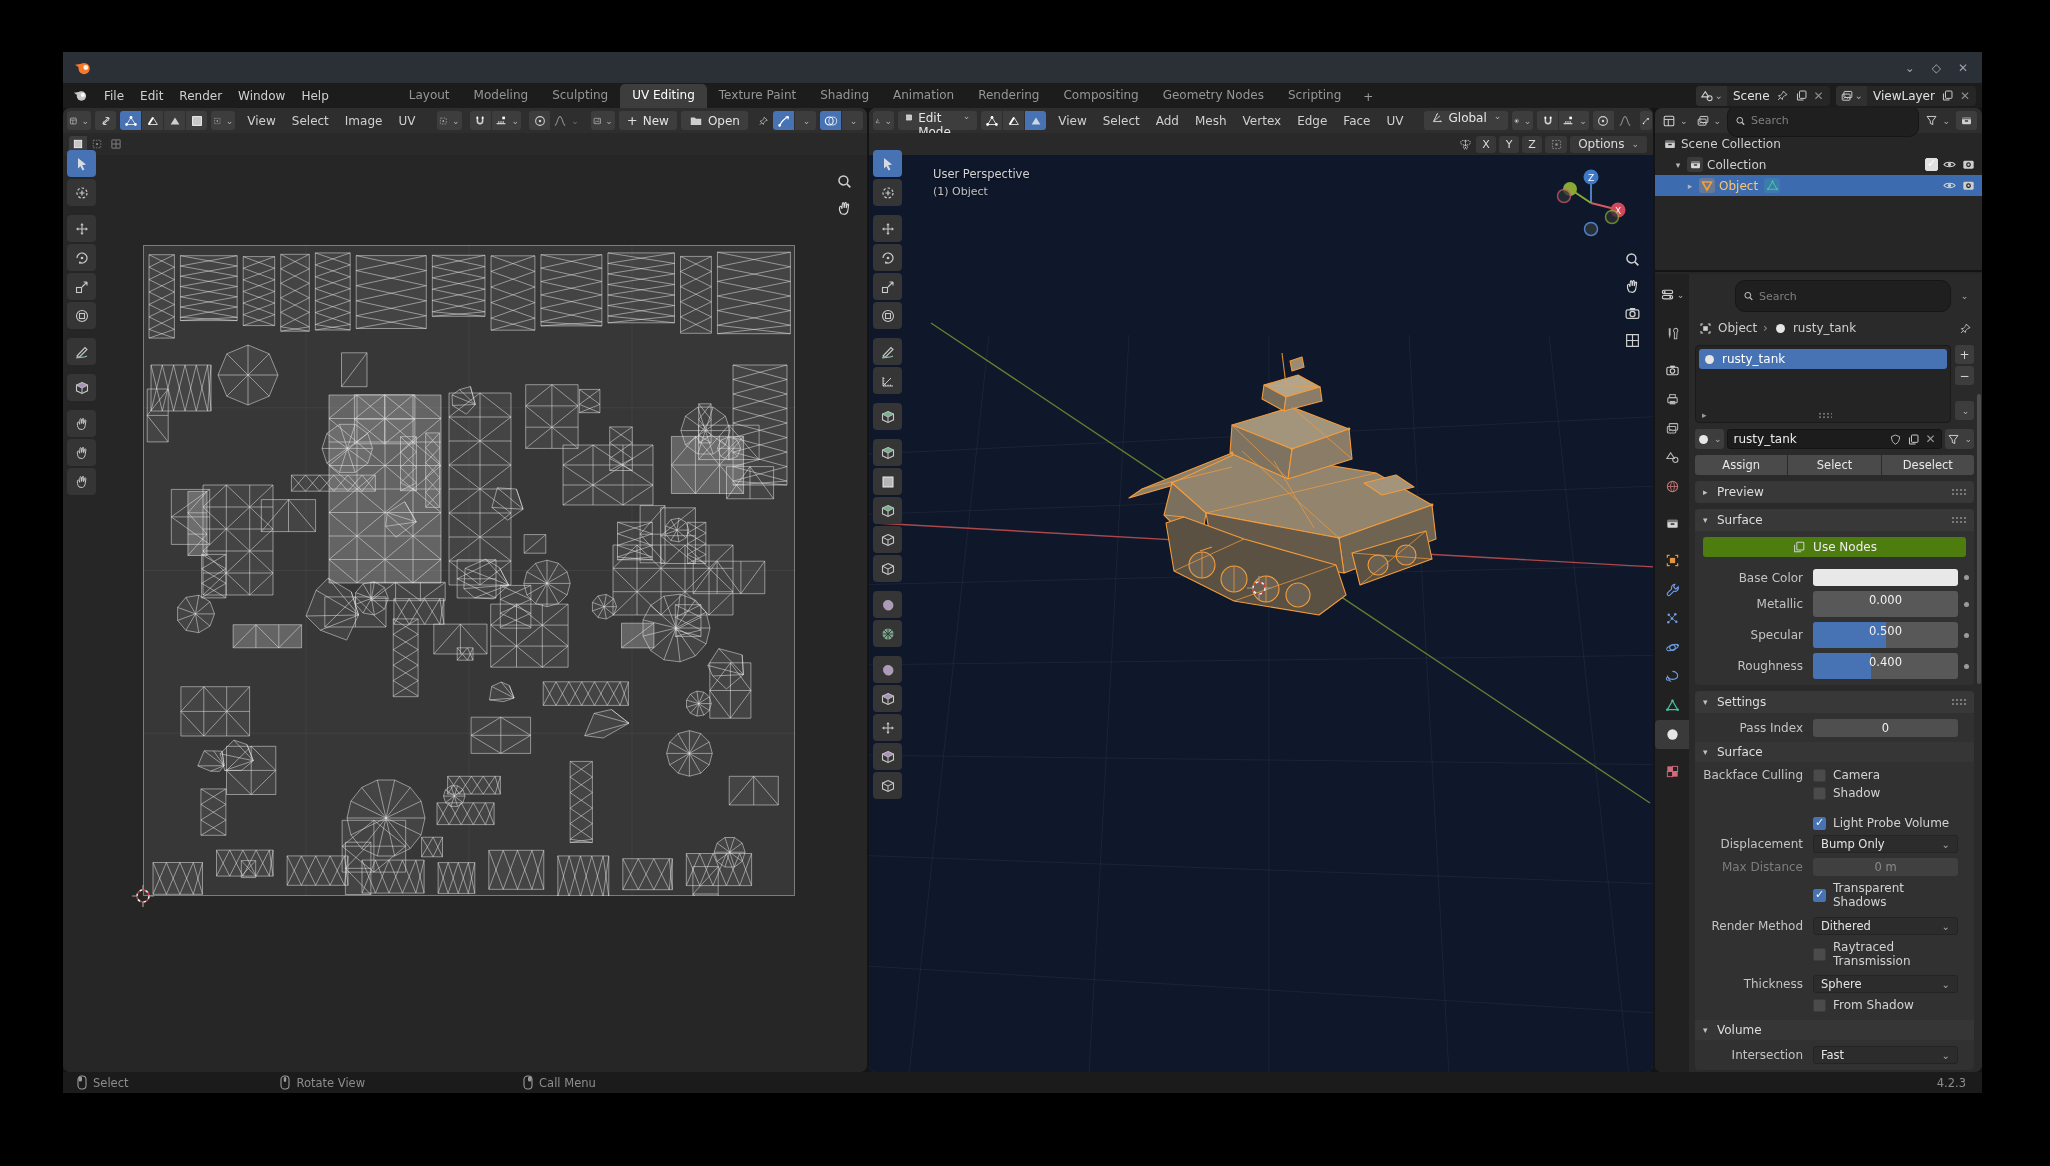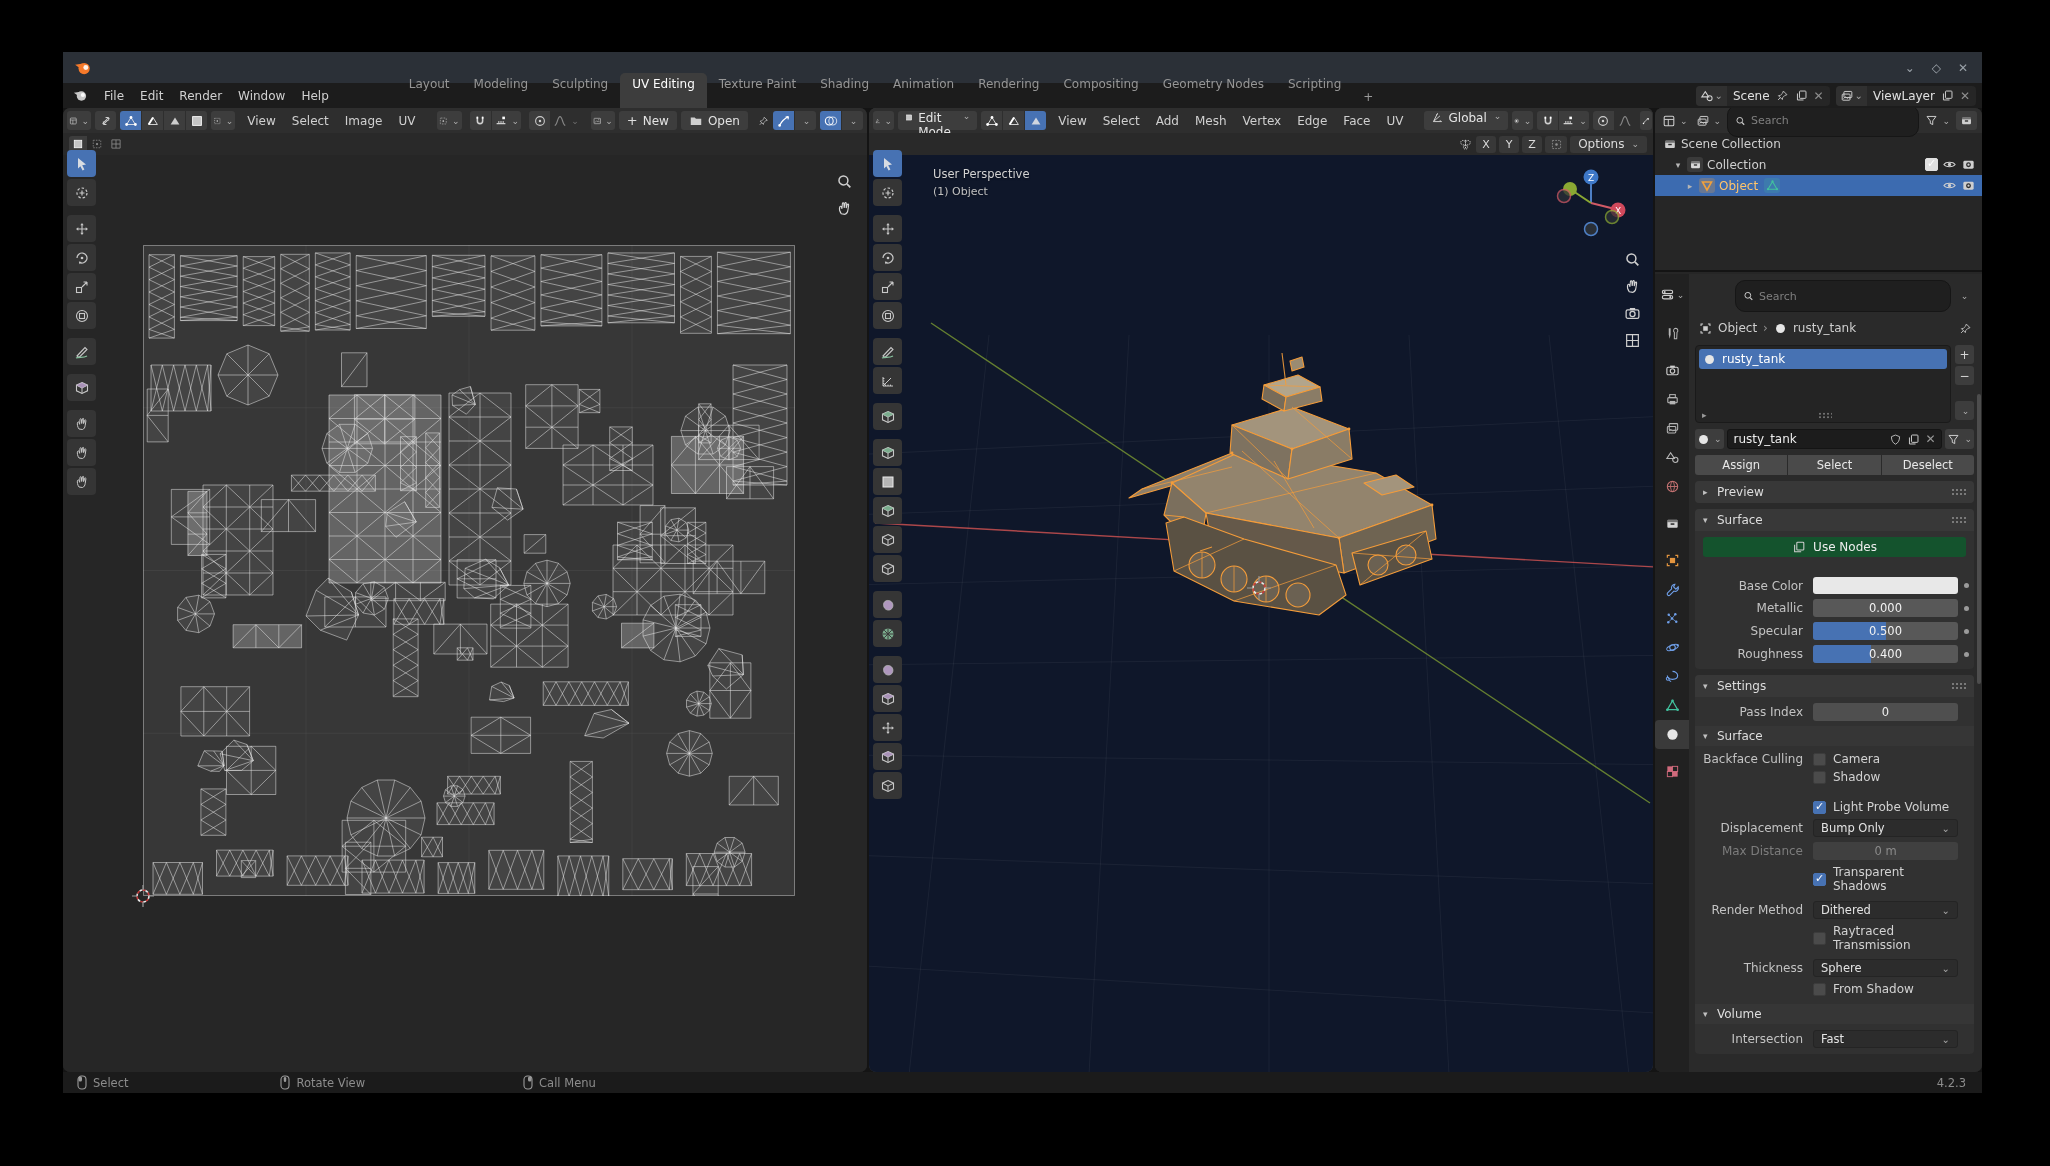"Layout" .tab { padding: 4px 12px 17px 12px -> 4px 12px 6px 12px }
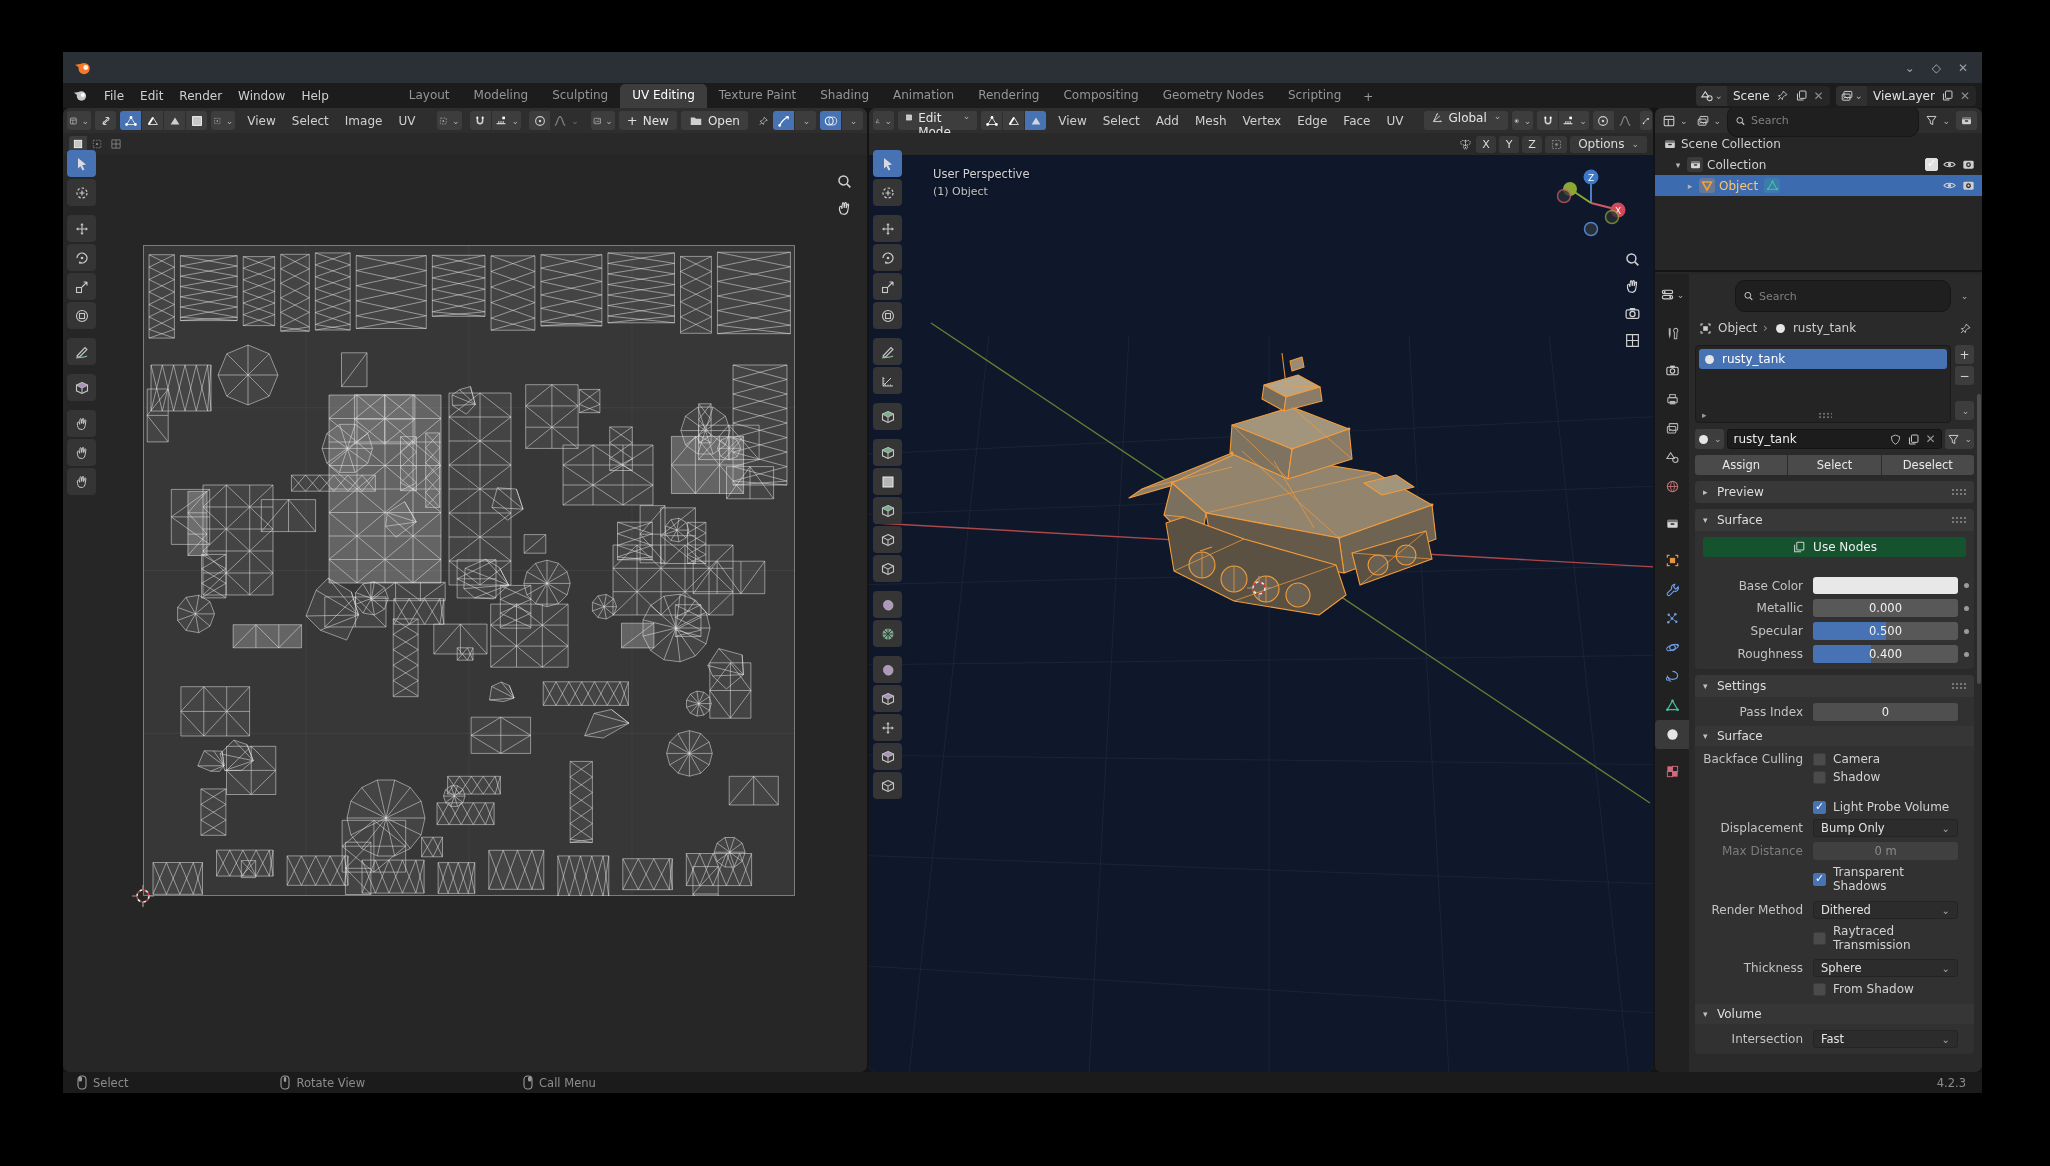"Use Nodes" .bigbtn { background: #14532d -> #4d7c0f; margin: 0 8px 20px 8px -> 0 8px 12px 8px }
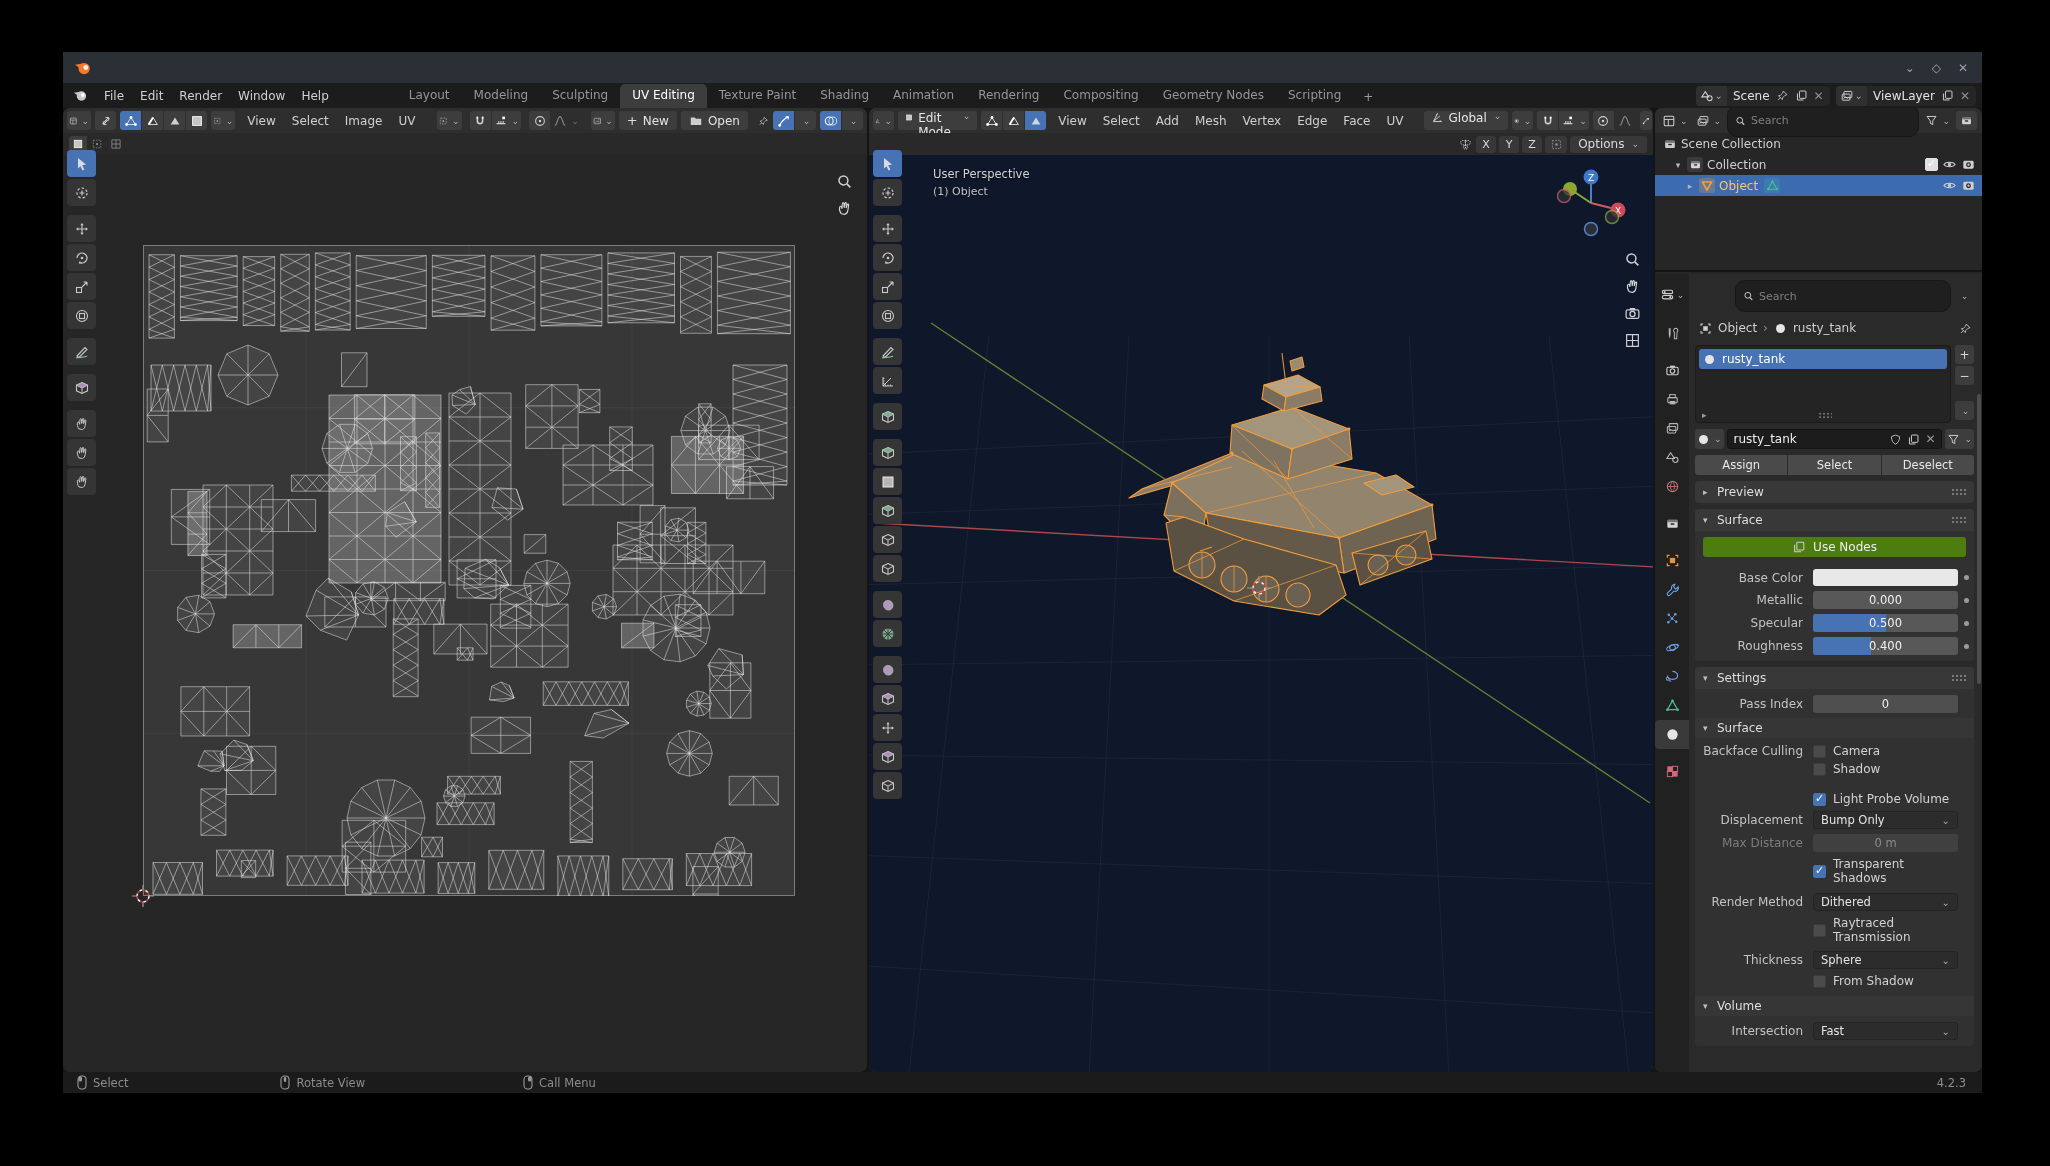"0.000" .slider { height: 18px -> 26px }
